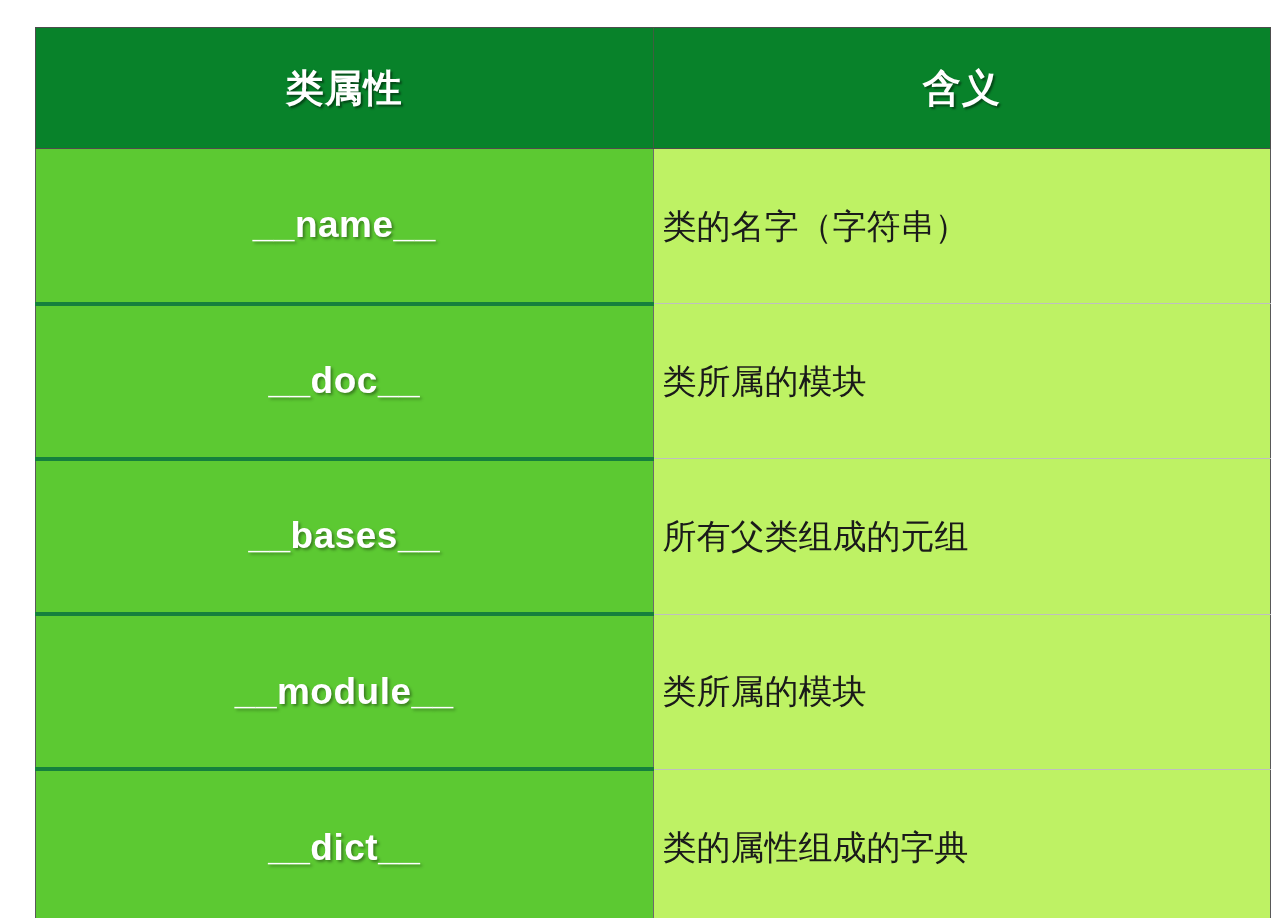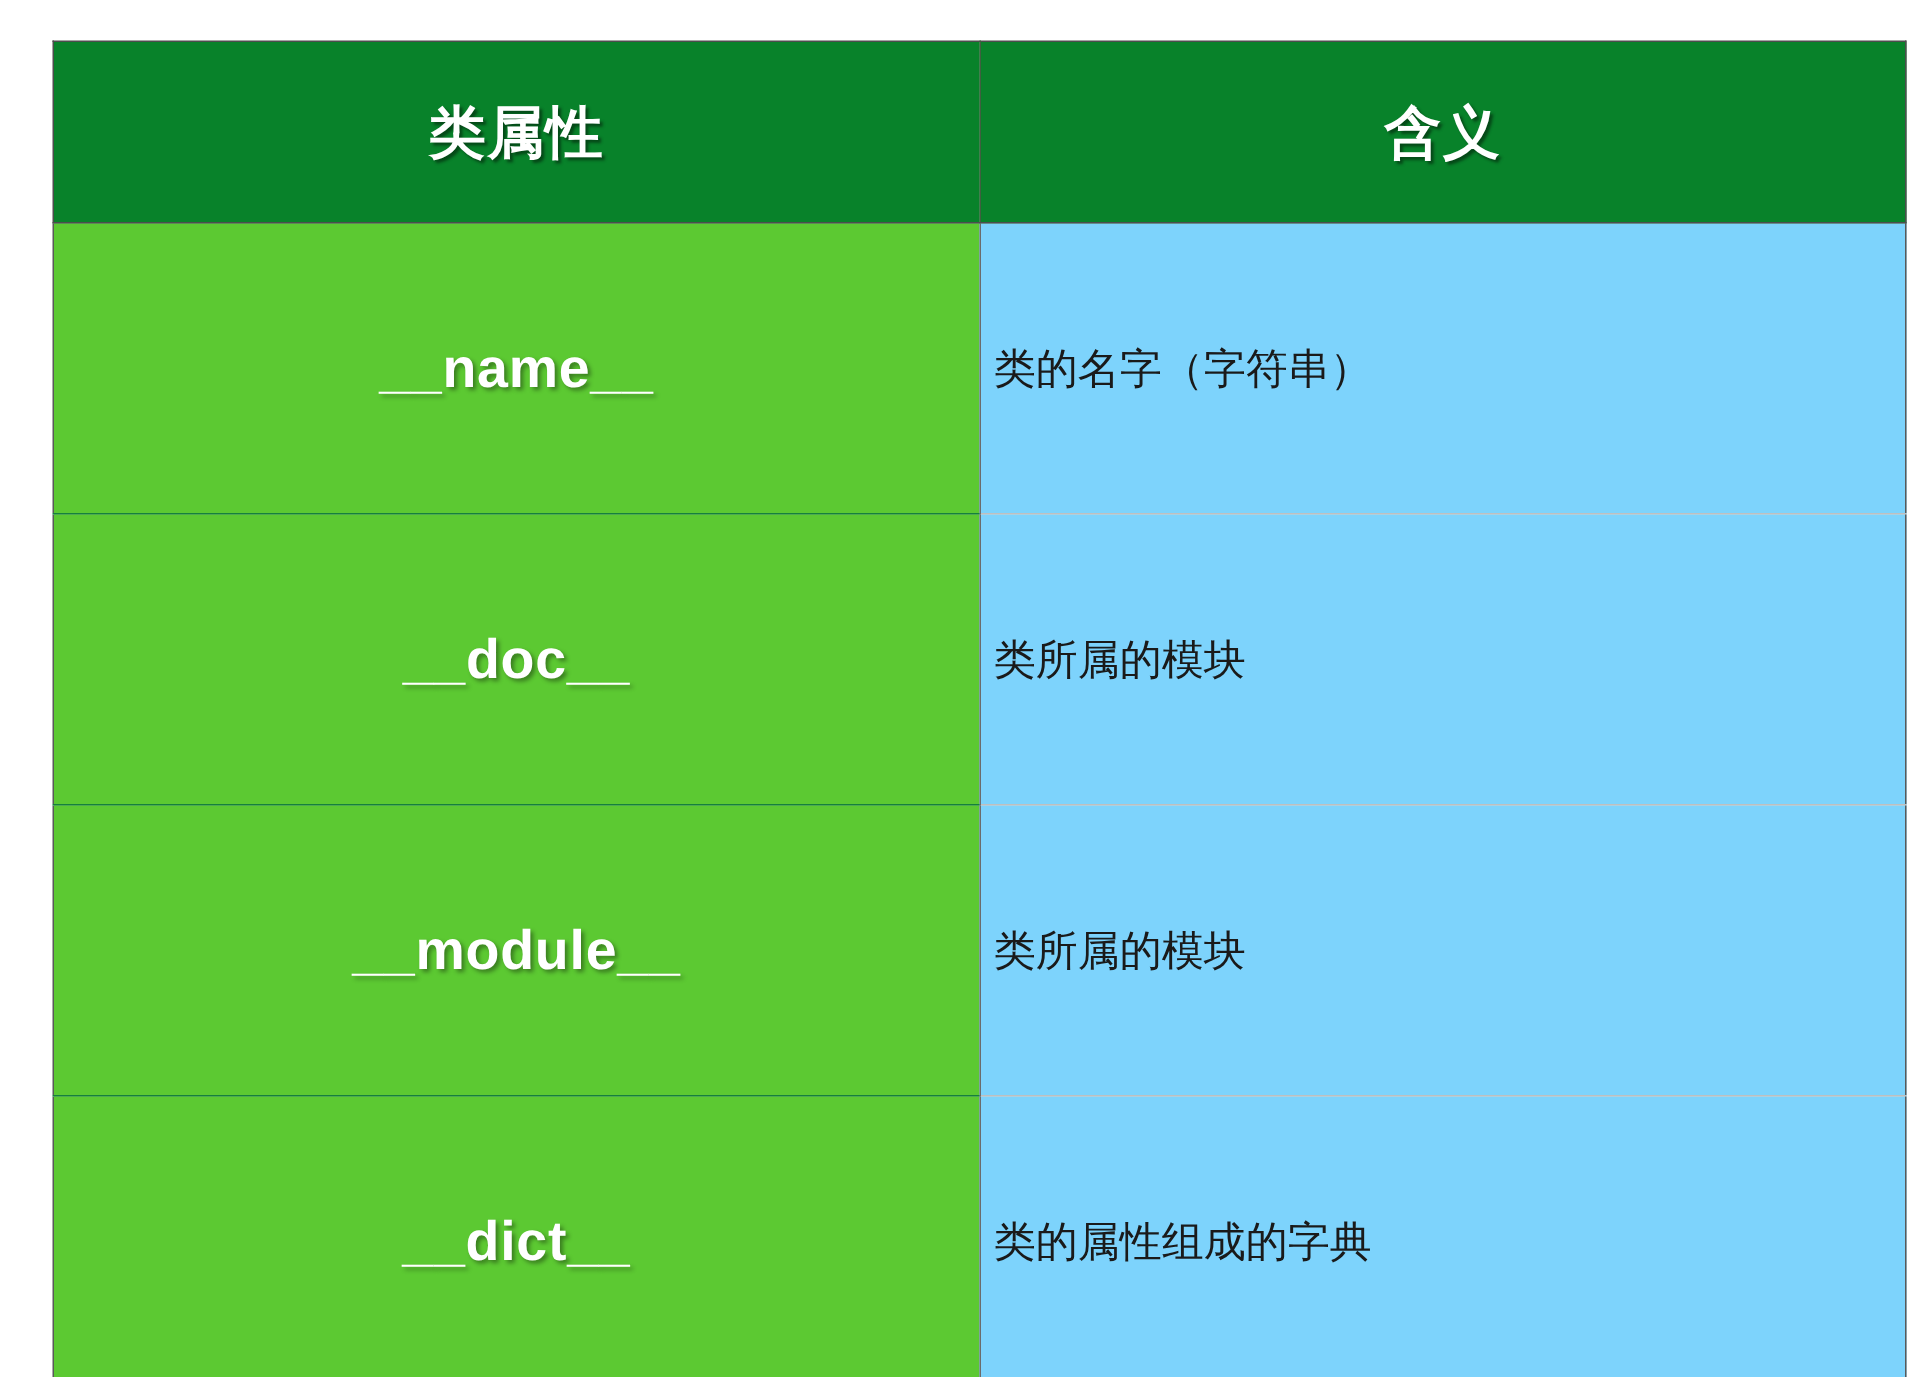"类的名字（字符串）" td.cell-mean { background: #7dd3fc -> #bef264; font-size: 28px -> 34px }
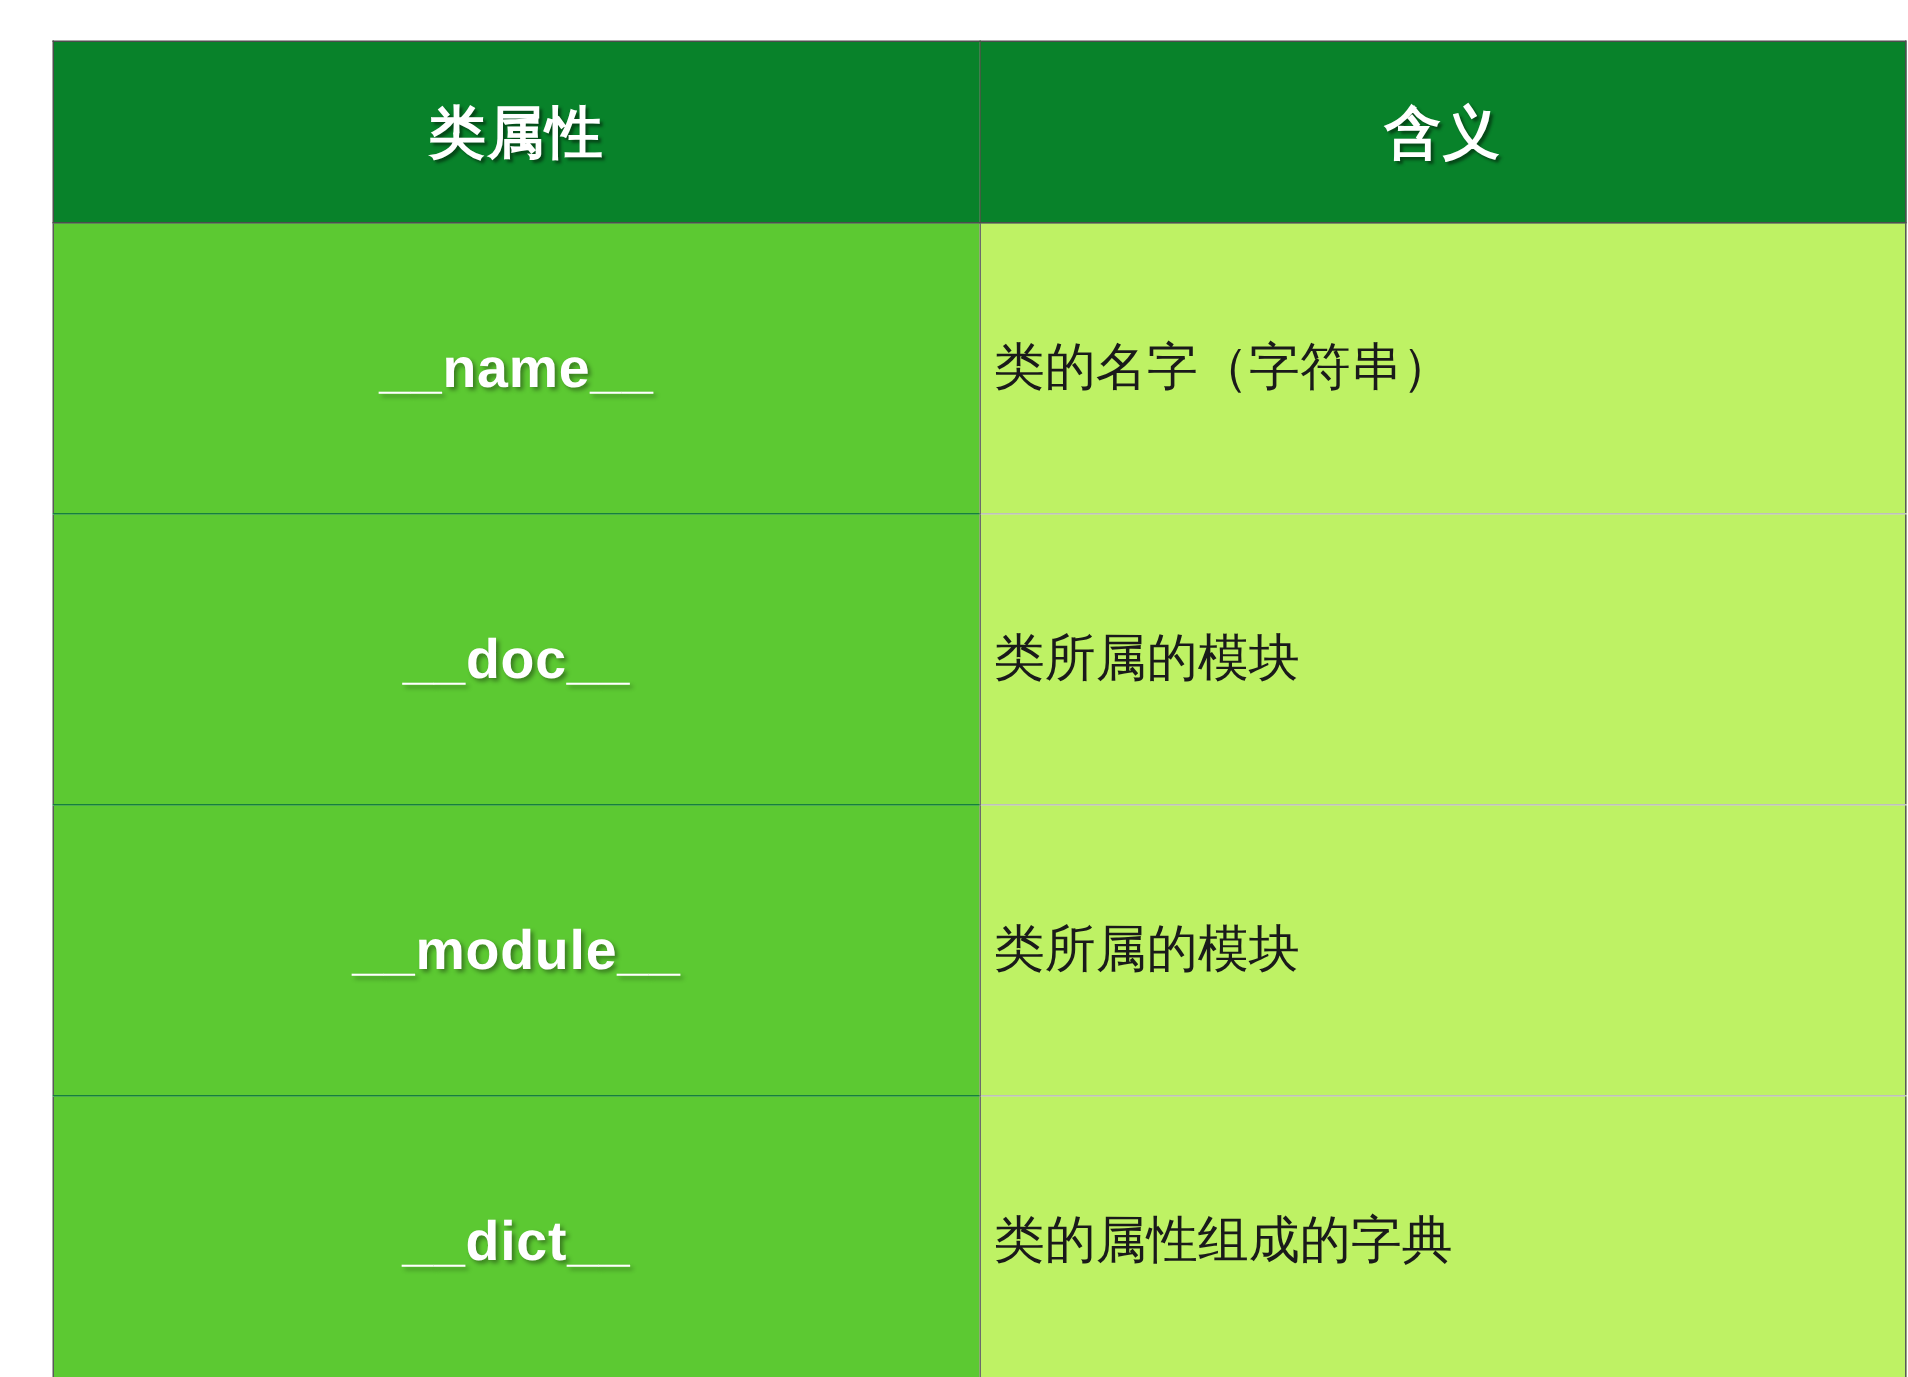"__doc__" td.cell-attr { border-top: 1px solid #15803d -> 4px solid #15803d }
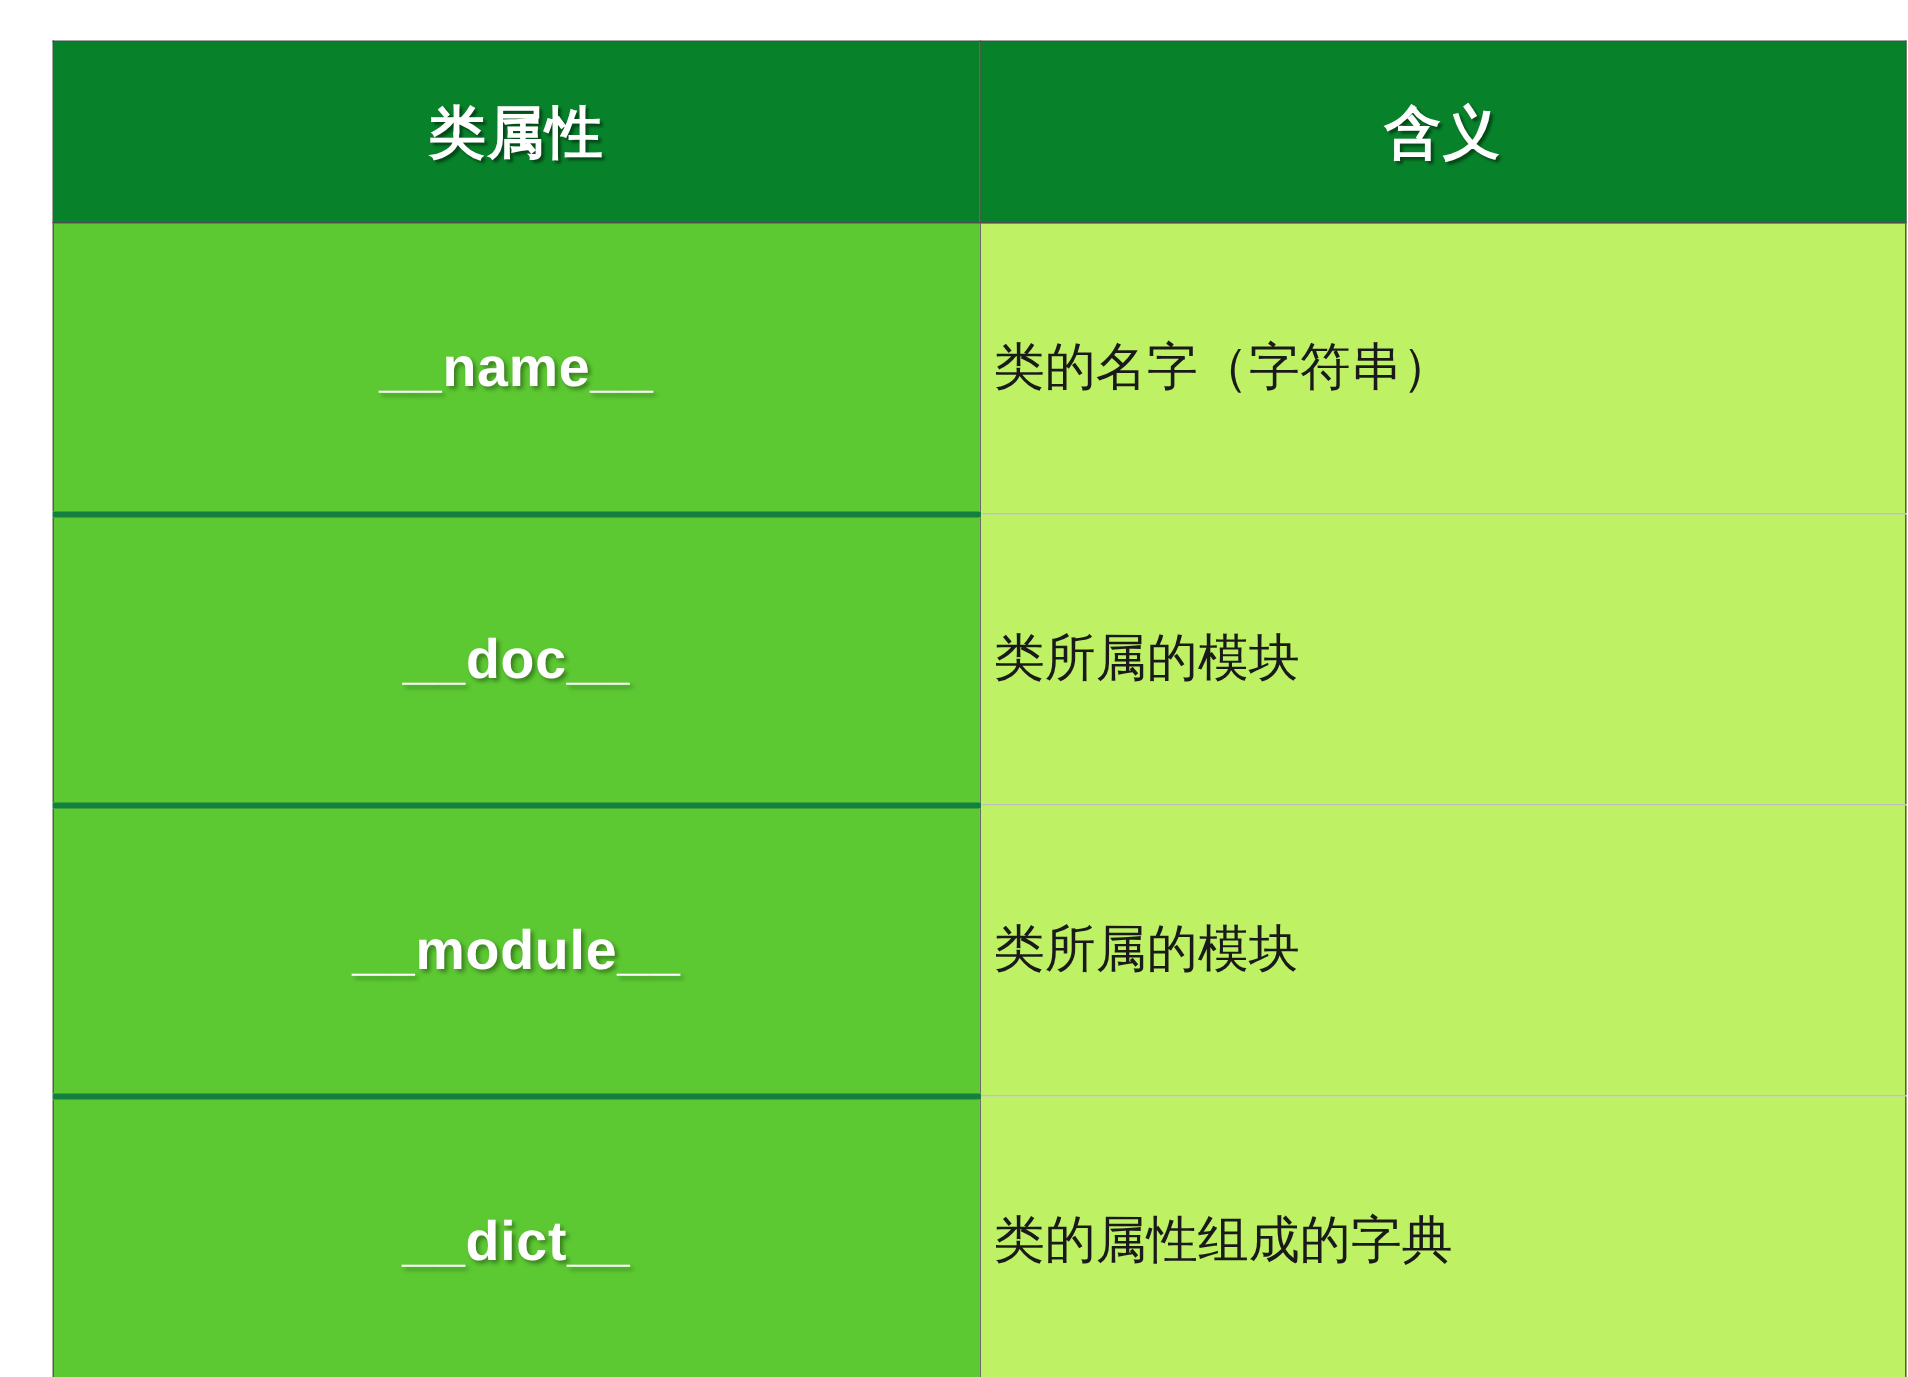"__bases__" tr { html: none -> <tr> <td>__bases__</td> <td>所有父类组成的元组</td> </tr> }
